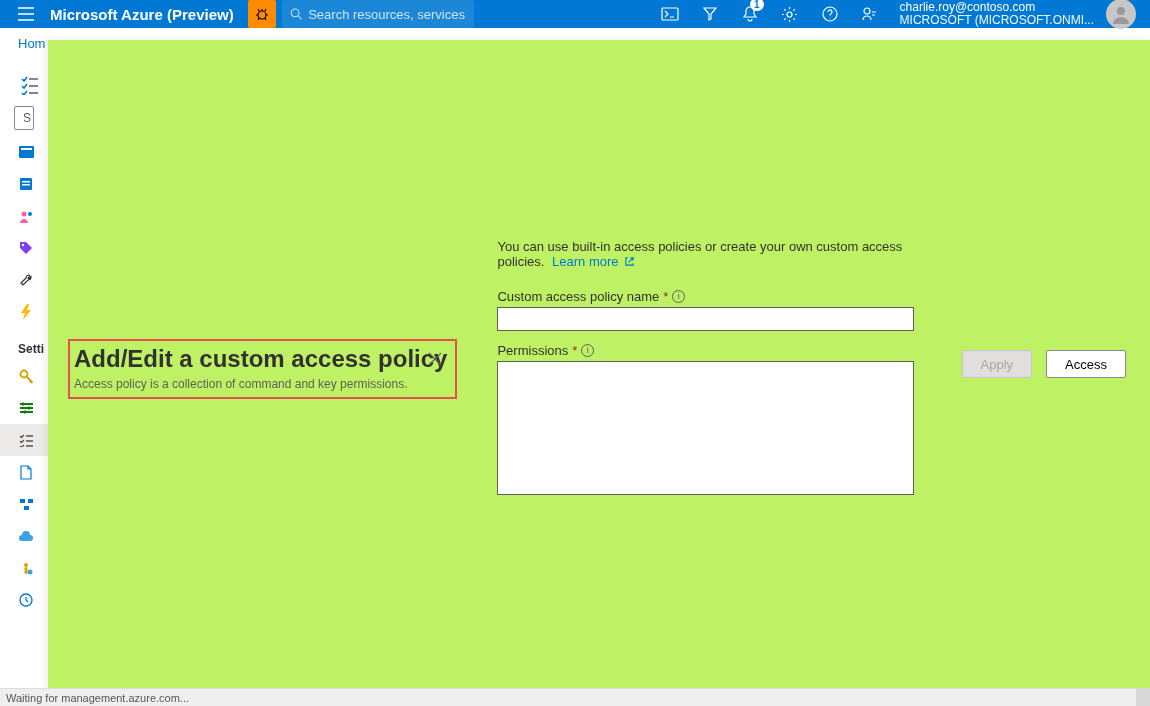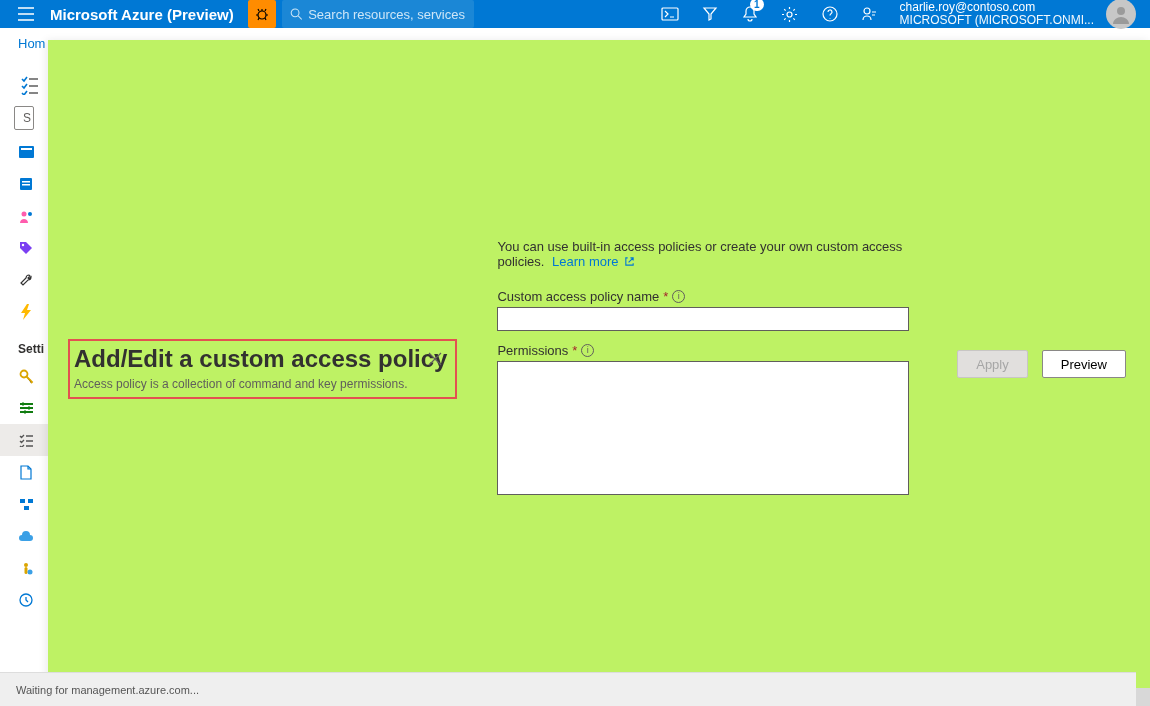"Preview" button.btn { text: Preview -> Access }
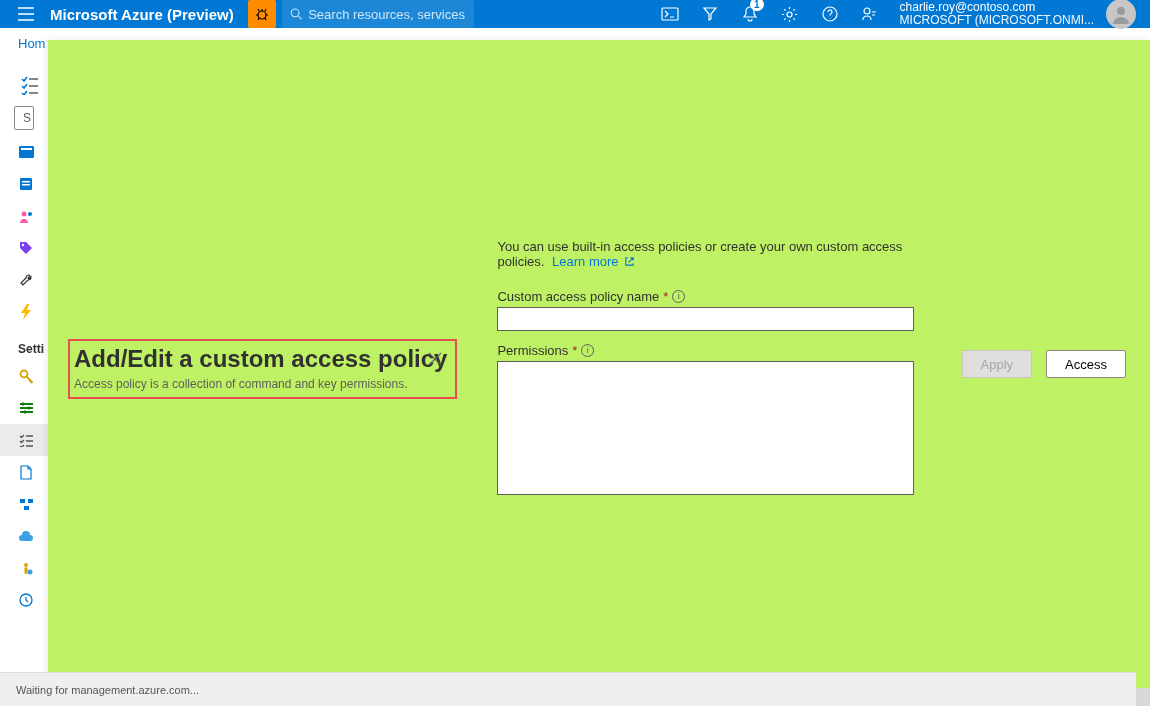"Waiting for management.azure.com..." .statusbar { height: 34px -> 18px; padding: 0 16px -> 0 6px }
